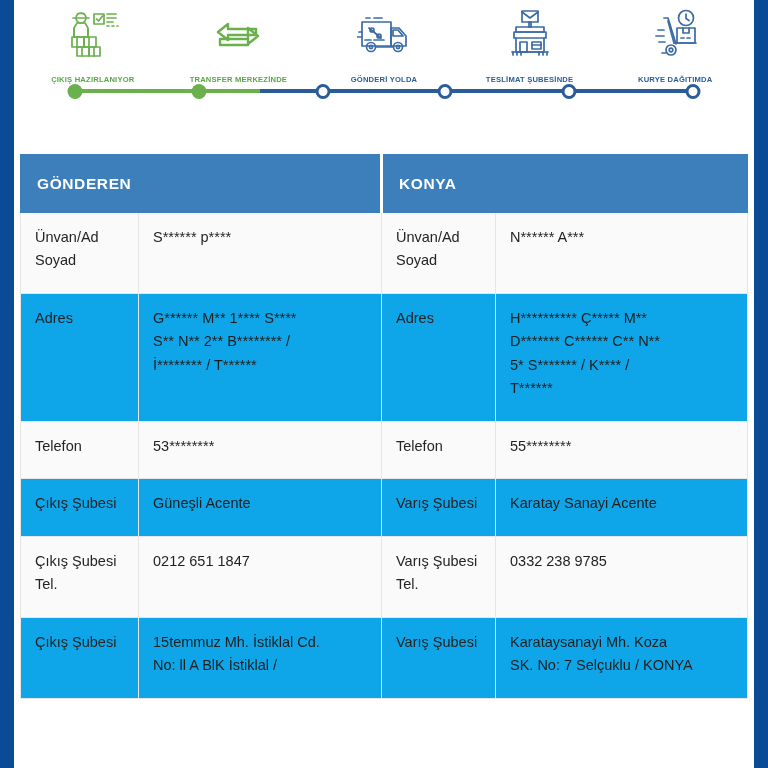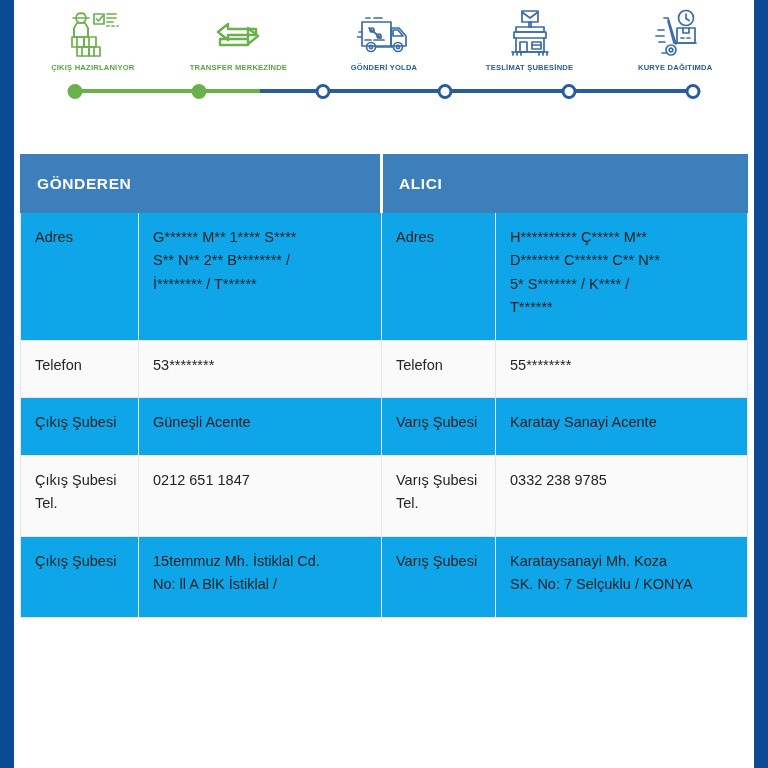"ÇIKIŞ HAZIRLANIYOR" .step-label { margin-top: 1px -> 13px }
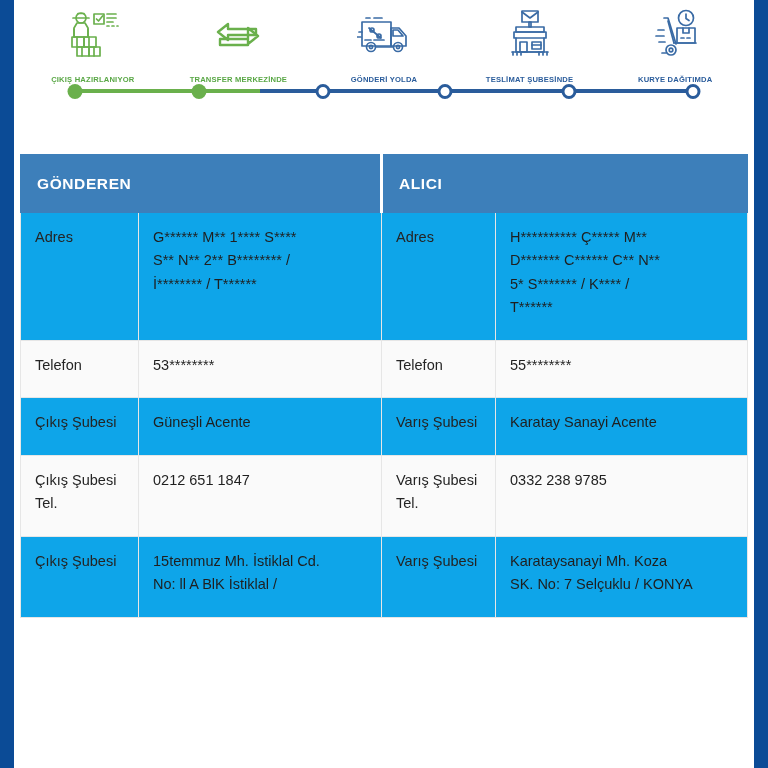"ALICI" th.sep-left { text: ALICI -> KONYA }
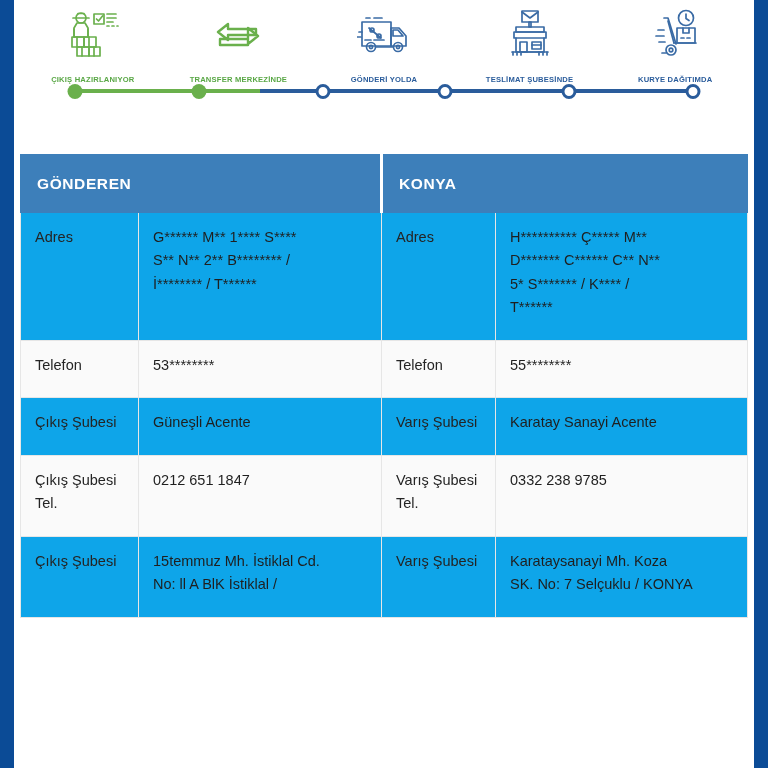"Ünvan/Ad Soyad" tr.odd { html: none -> <tr> <td>Ünvan/Ad Soyad</td> <td> <span>S****** p****</span> </td> <td>Ünvan/Ad Soyad</td> <td> <span>N****** A***</span> </td> </tr> }
